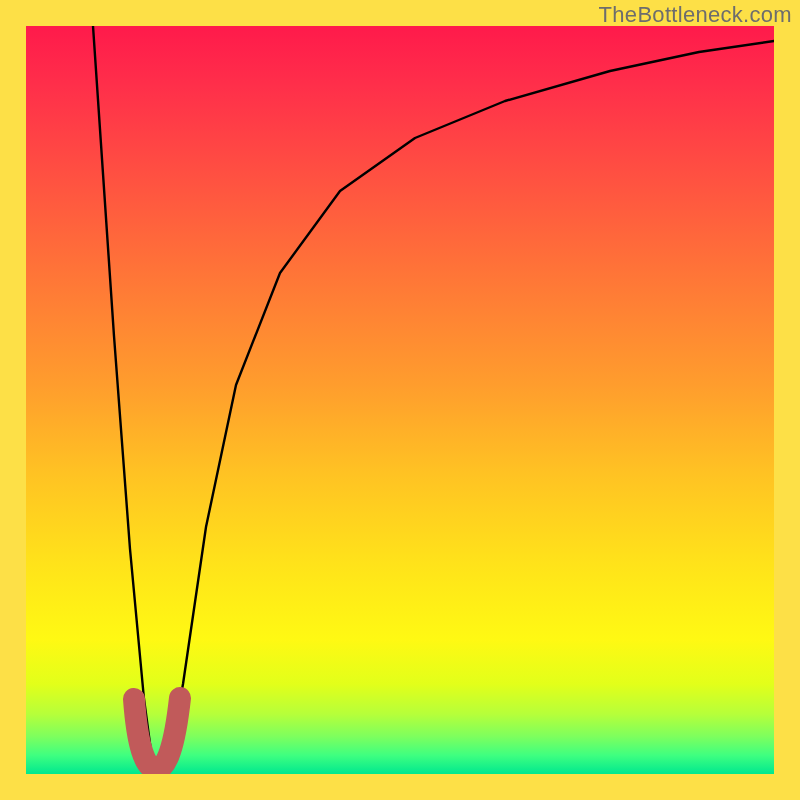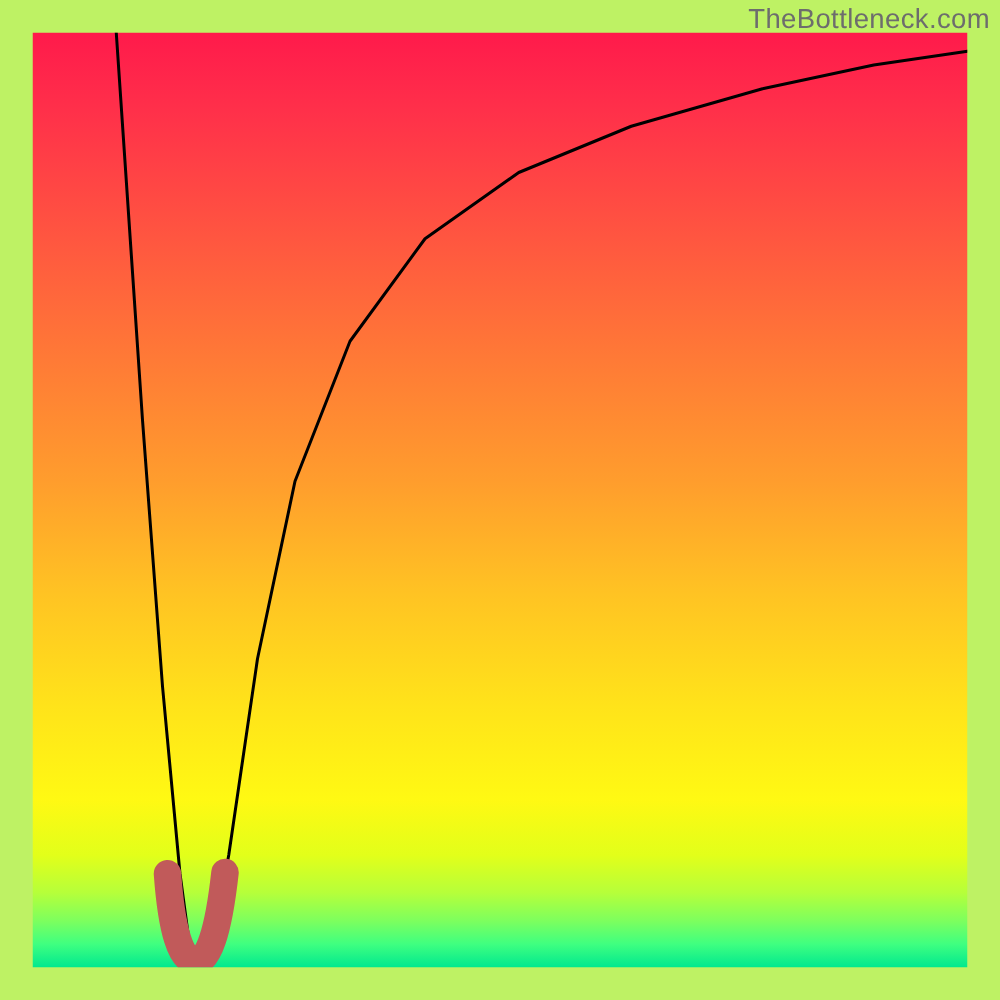"TheBottleneck.com" .frame { background: #bef264 -> #fde047 }
